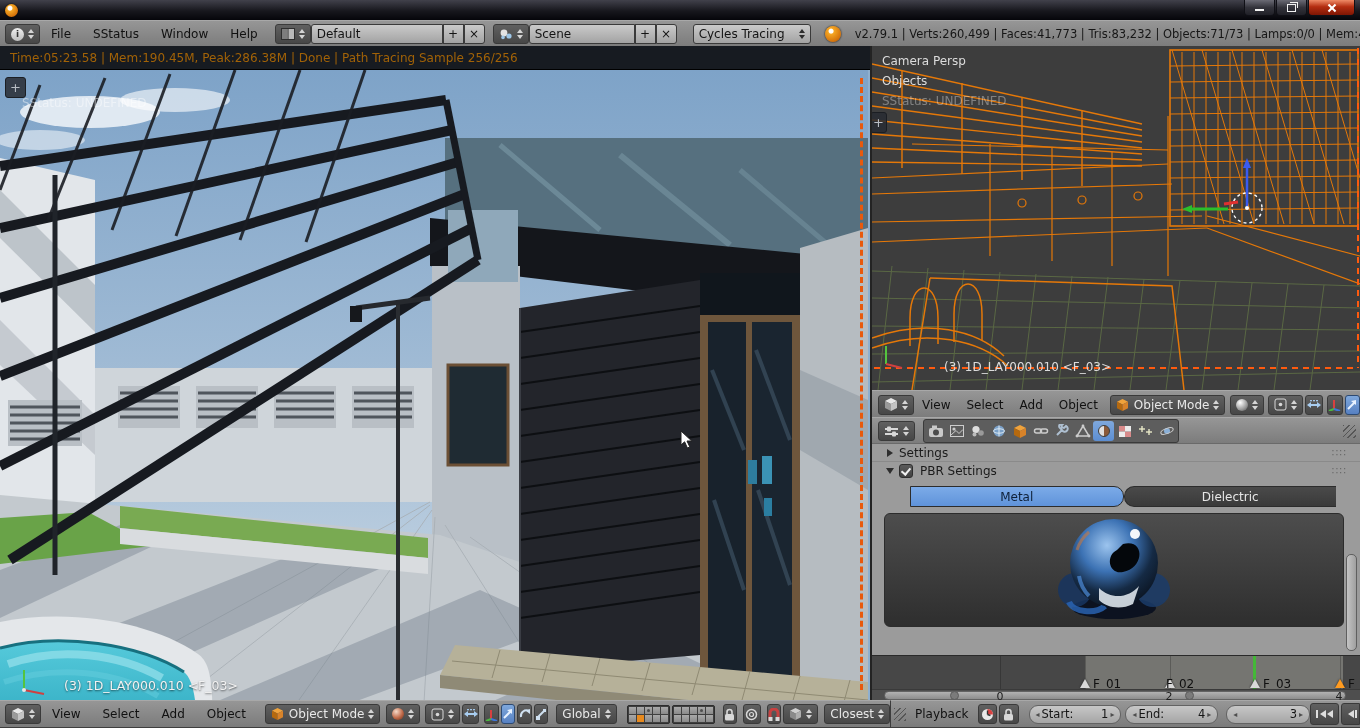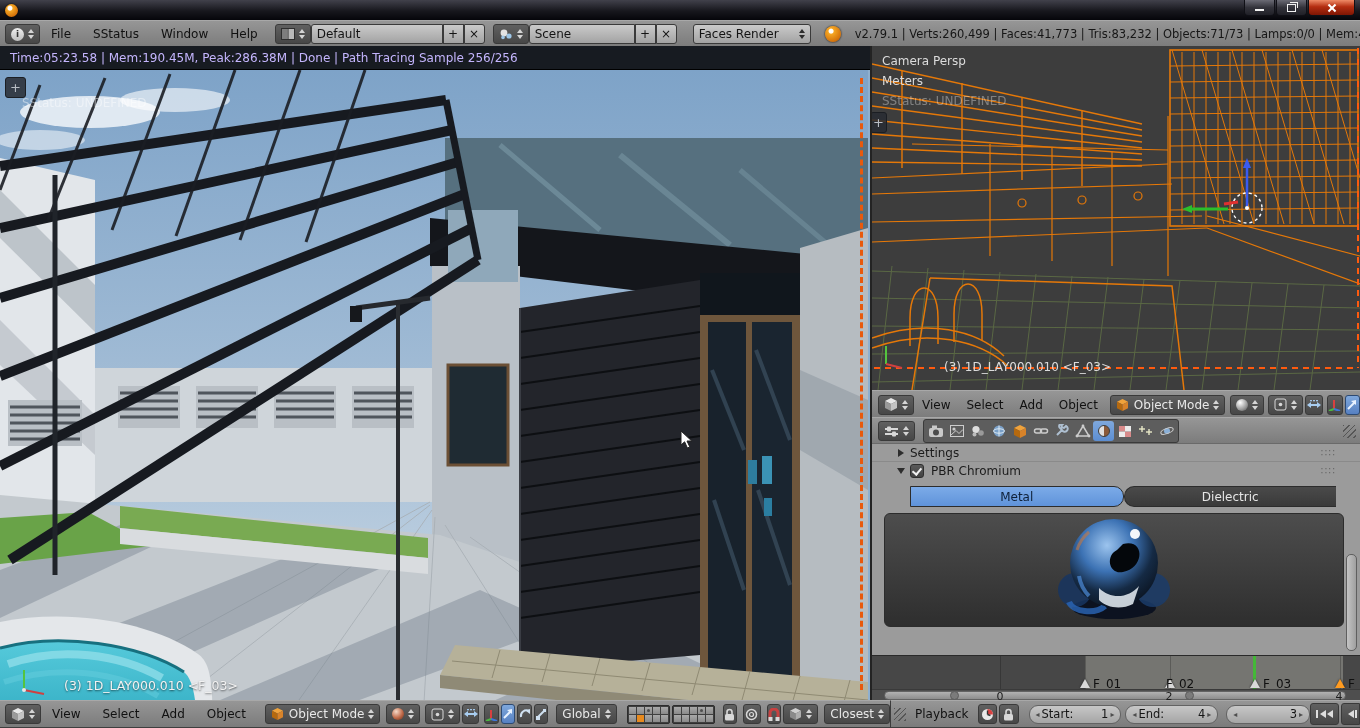"Faces Render" span { text: Faces Render -> Cycles Tracing }
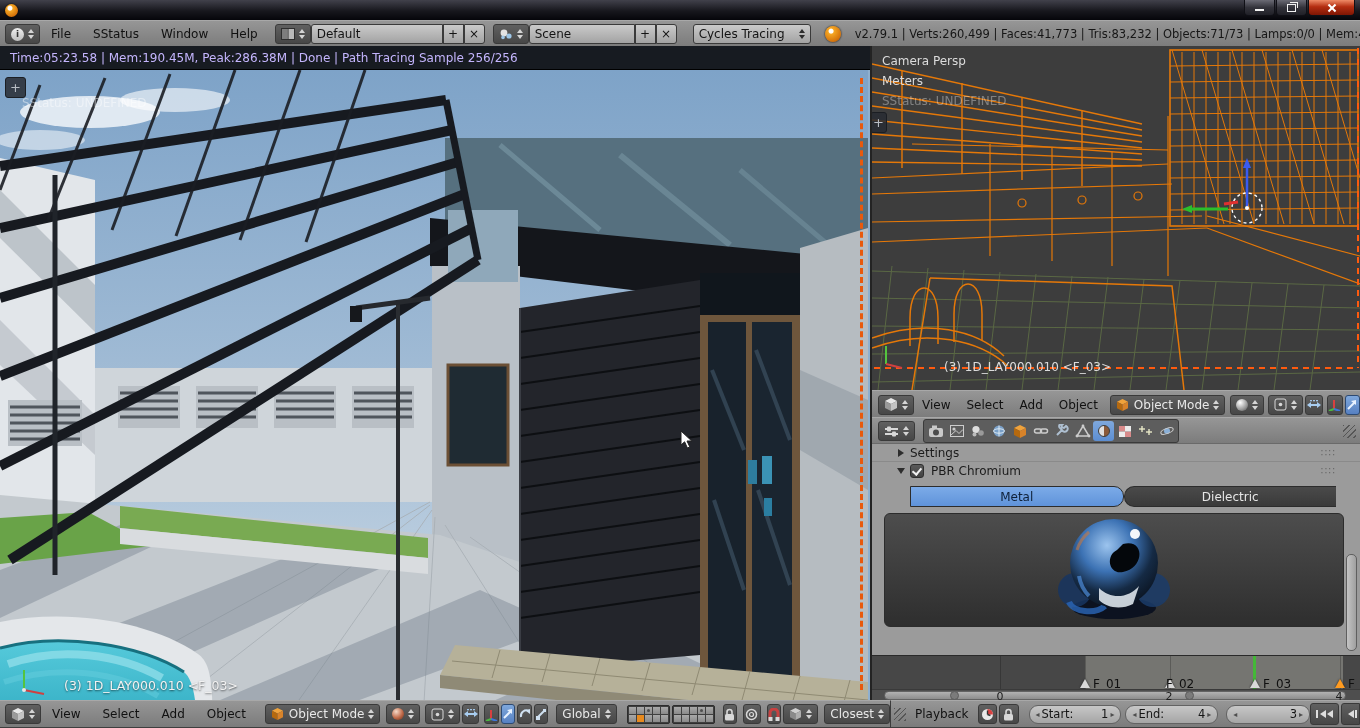"Time:05:23.58 | Mem:190.45M," .render-status { color: #c4b5fd -> #a16207 }
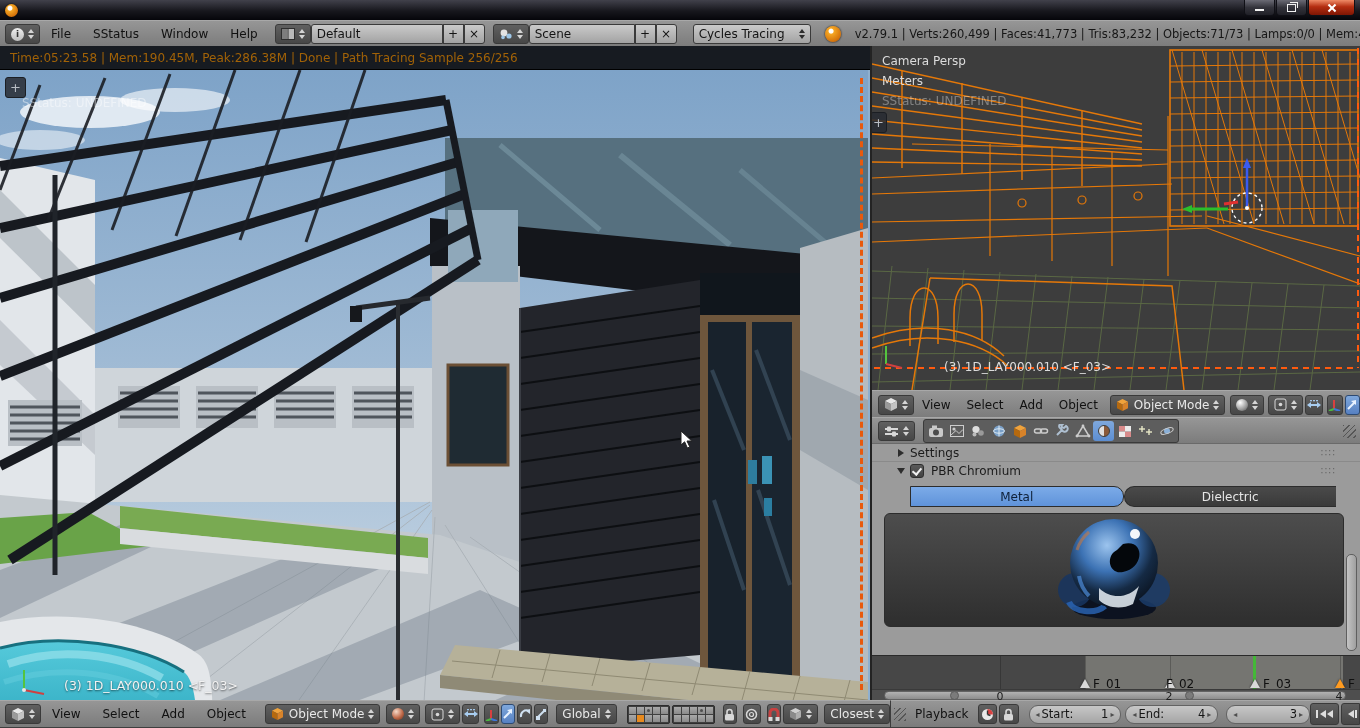"Meters" div.ov { text: Meters -> Objects }
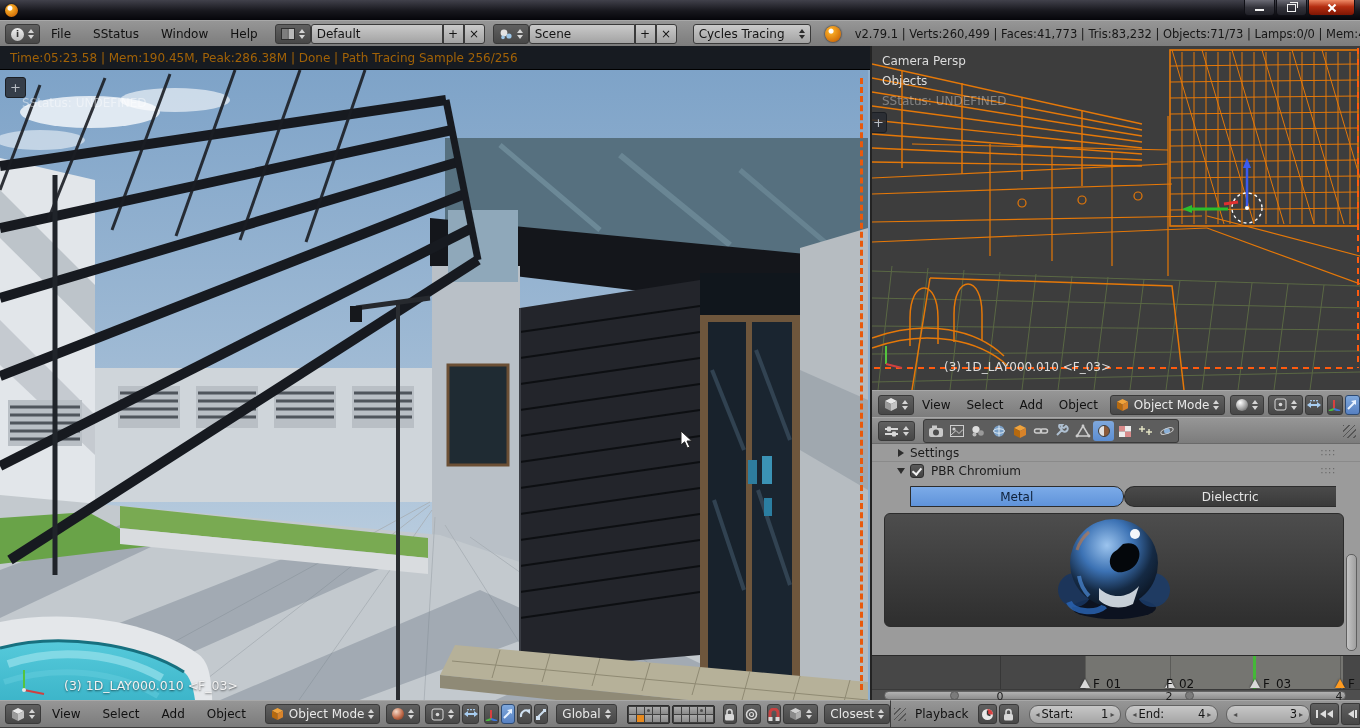"Settings" .panel-row { padding: 0 24px -> 0 13px }
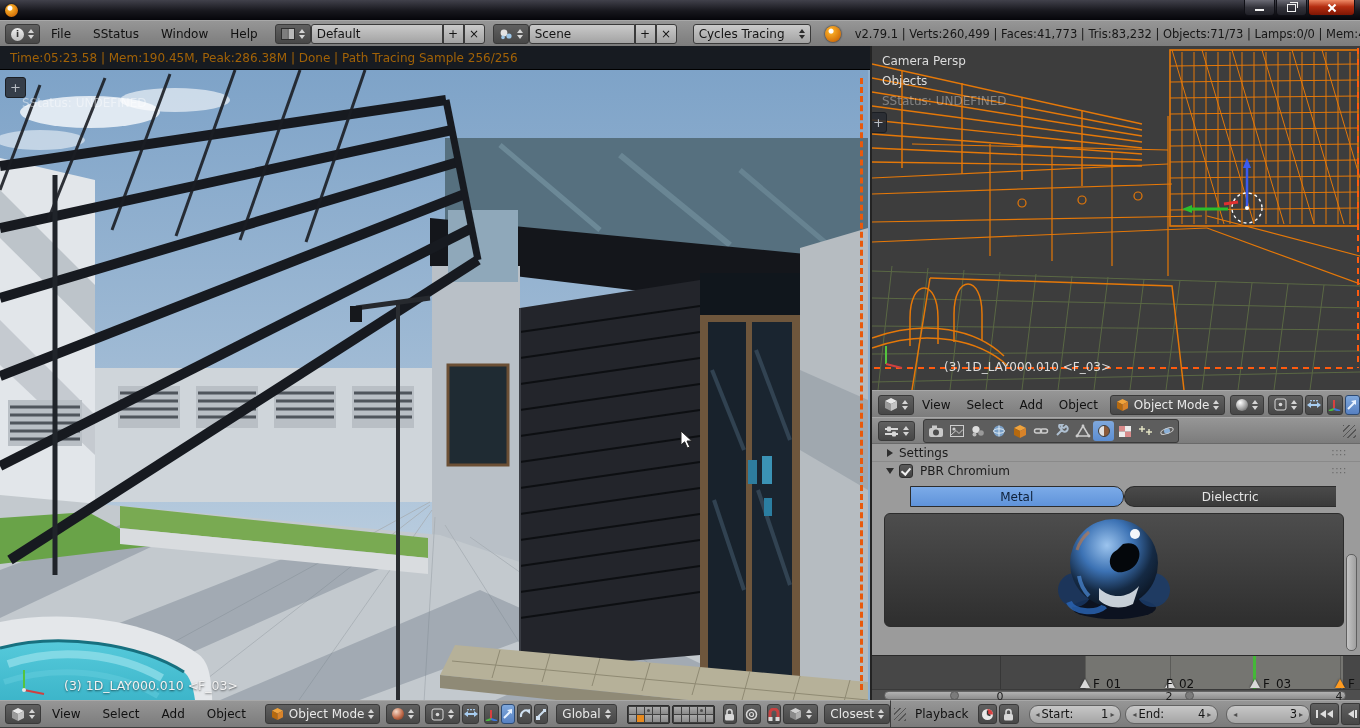"PBR Chromium" span { text: Chromium -> Settings }
